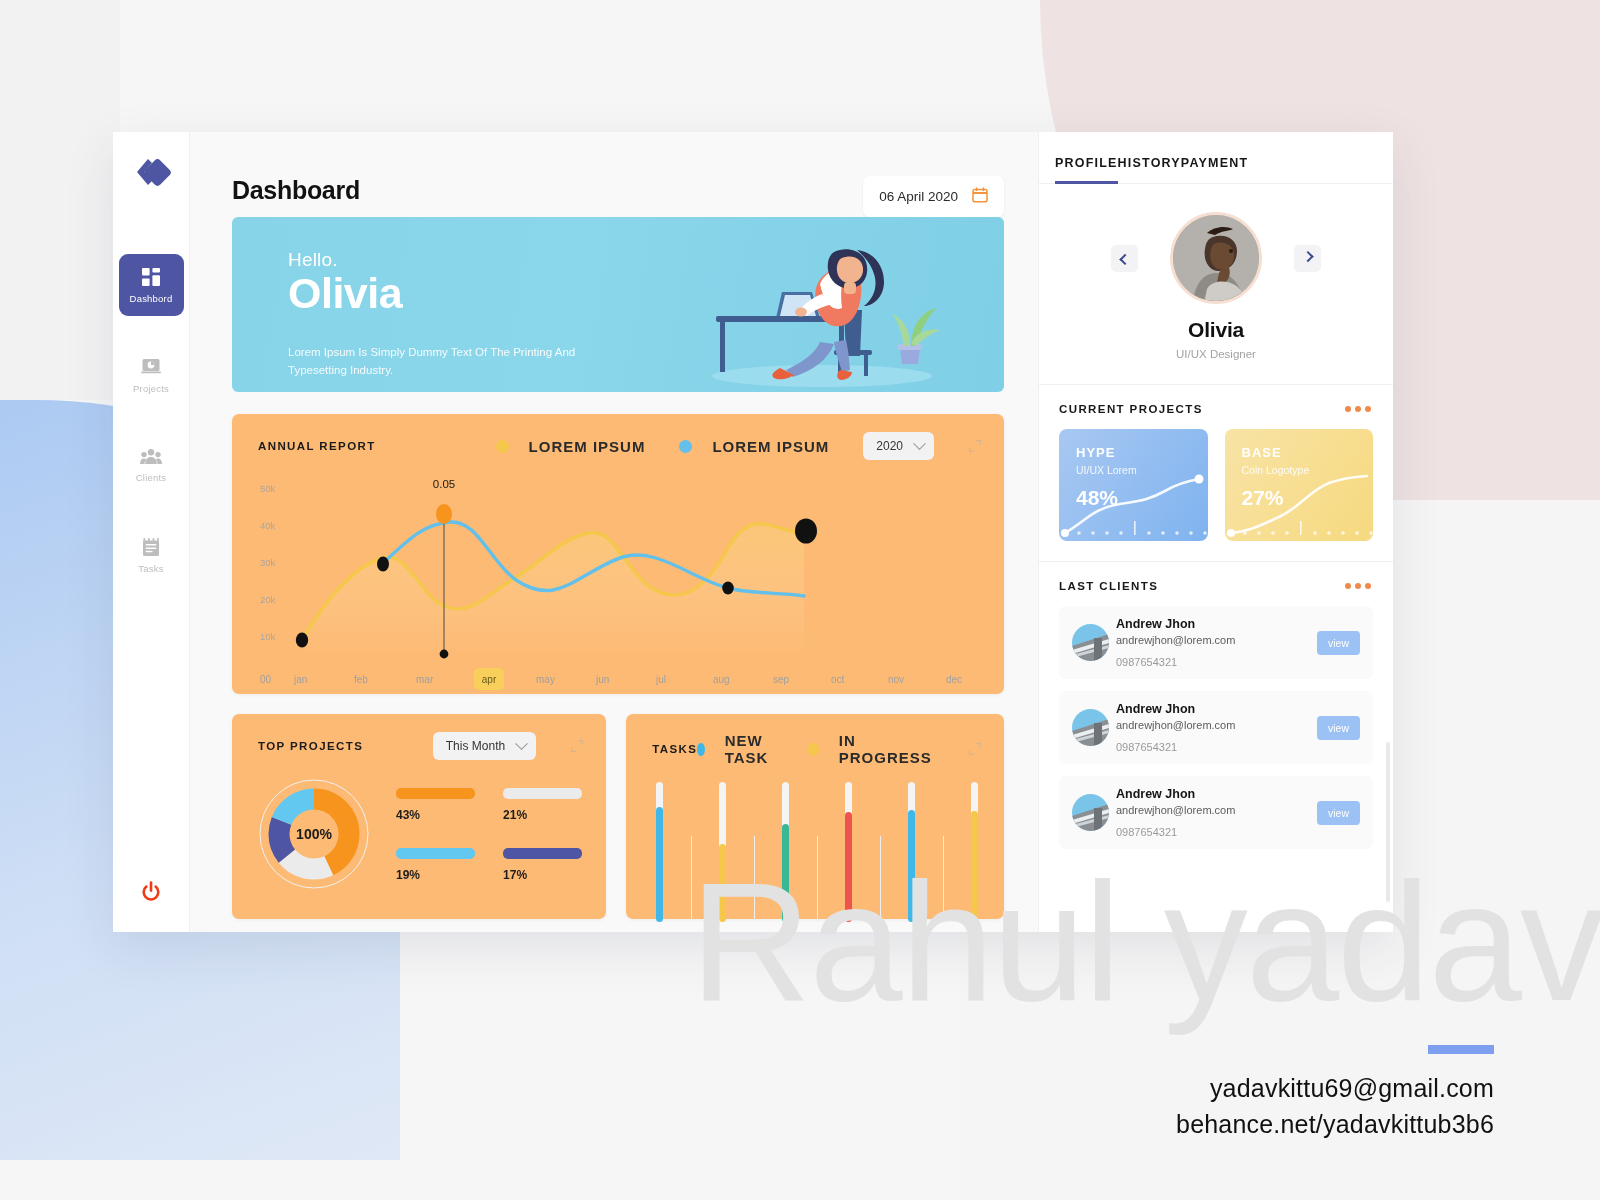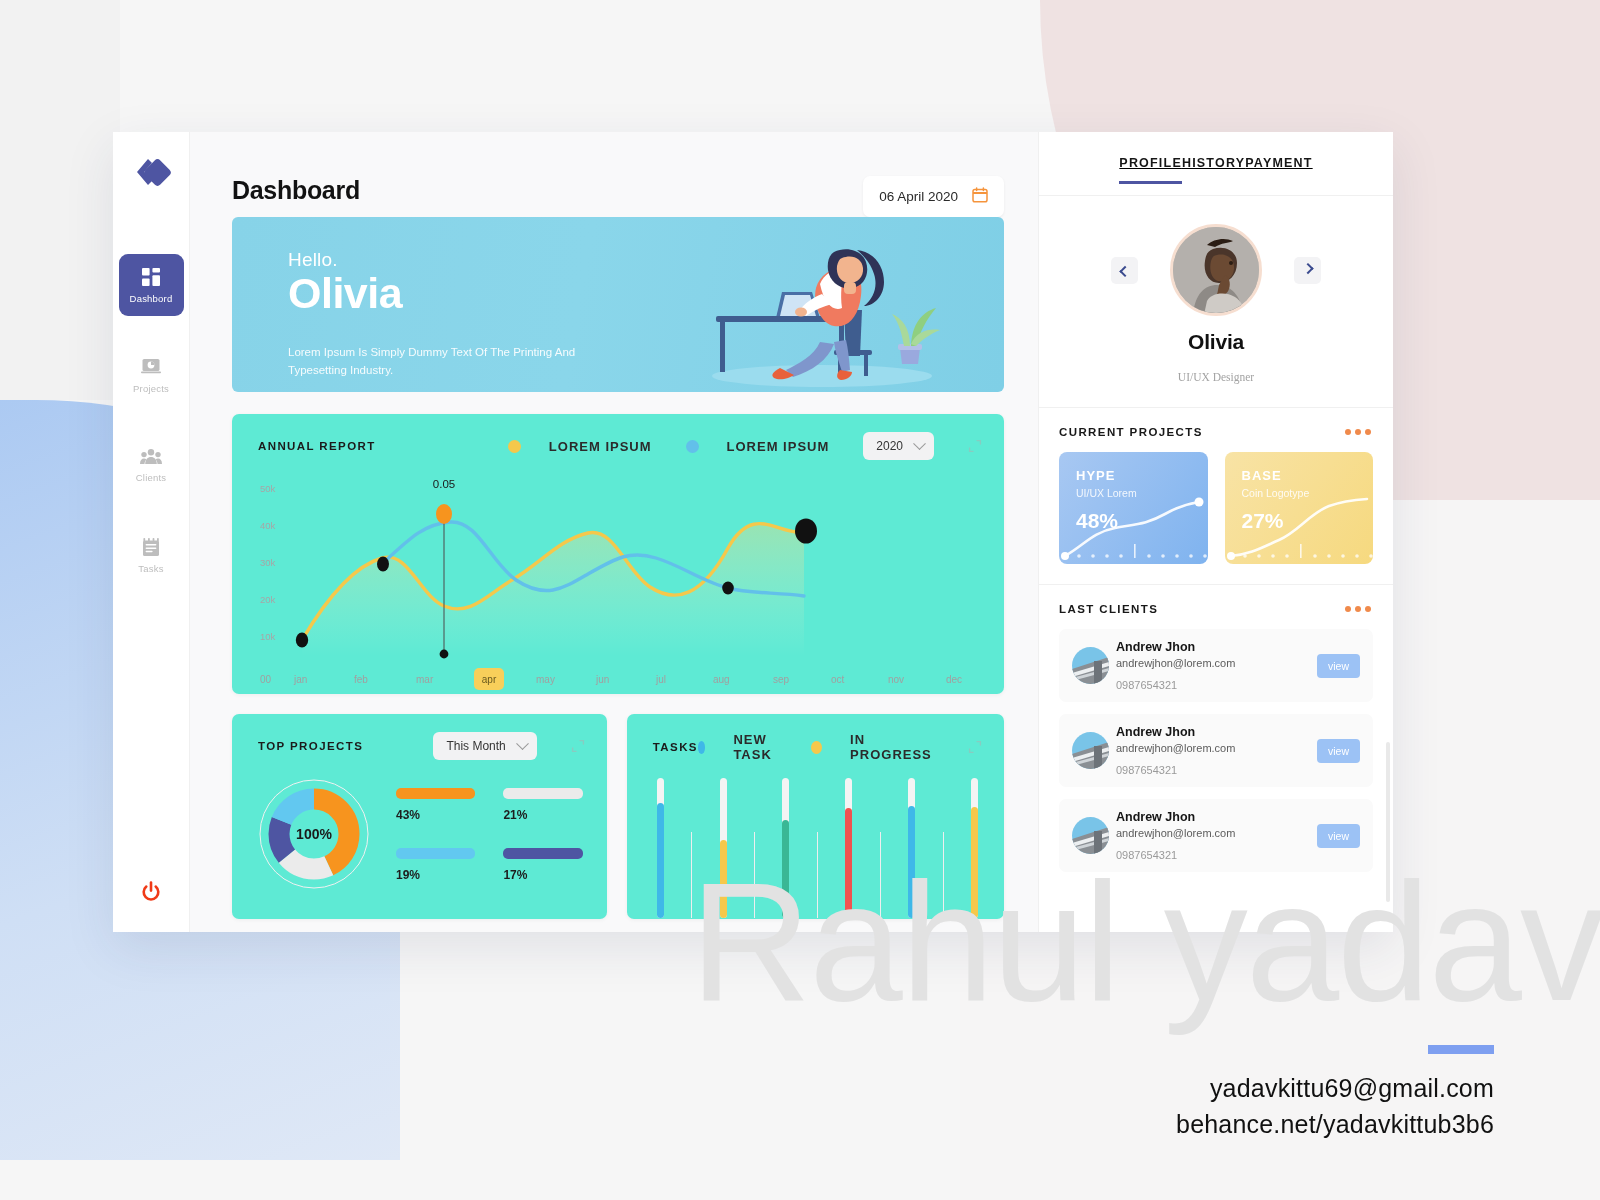"PROFILE" .tabs { justify-content: center -> flex-start; padding: 24px 16px 12px 16px -> 24px 16px 0 16px; text-decoration: underline -> none }
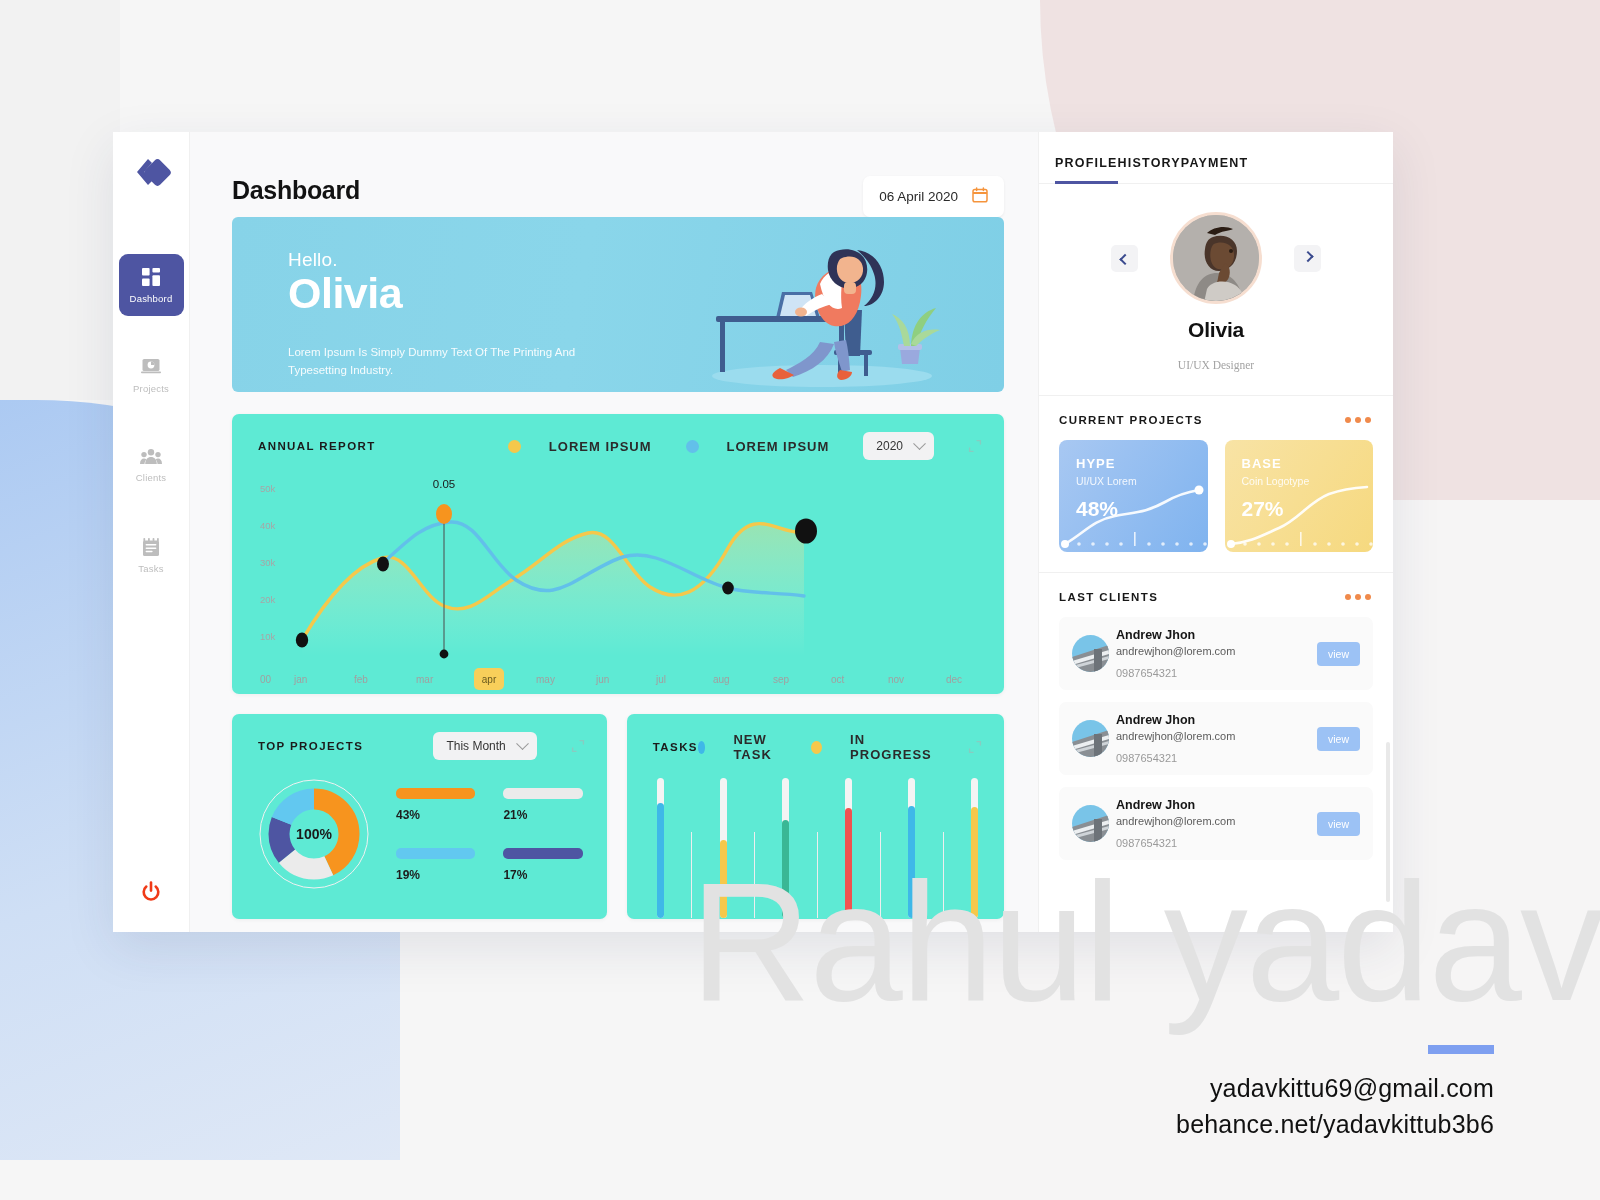"UI/UX Designer" .prole { font-family: Liberation Serif, serif -> none; margin-top: 17px -> 6px }
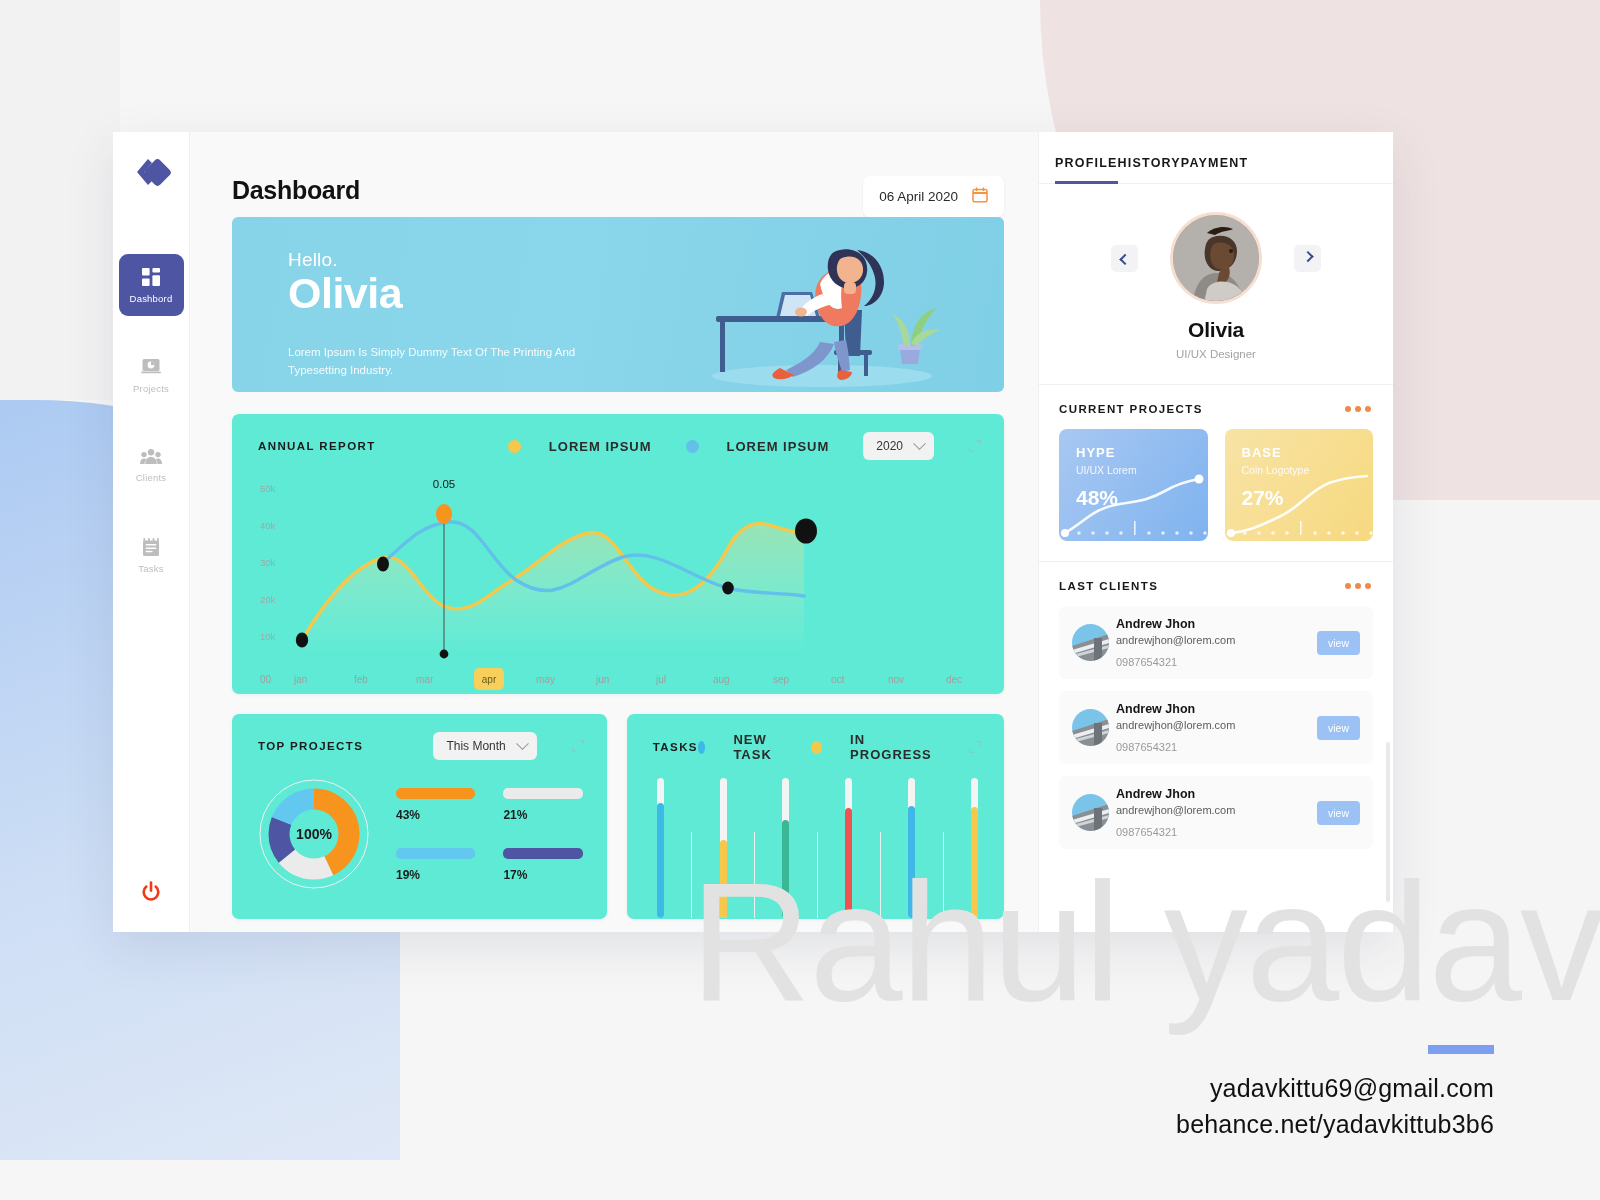"ANNUAL REPORT" .card { background: #5eead4 -> #fdba74 }
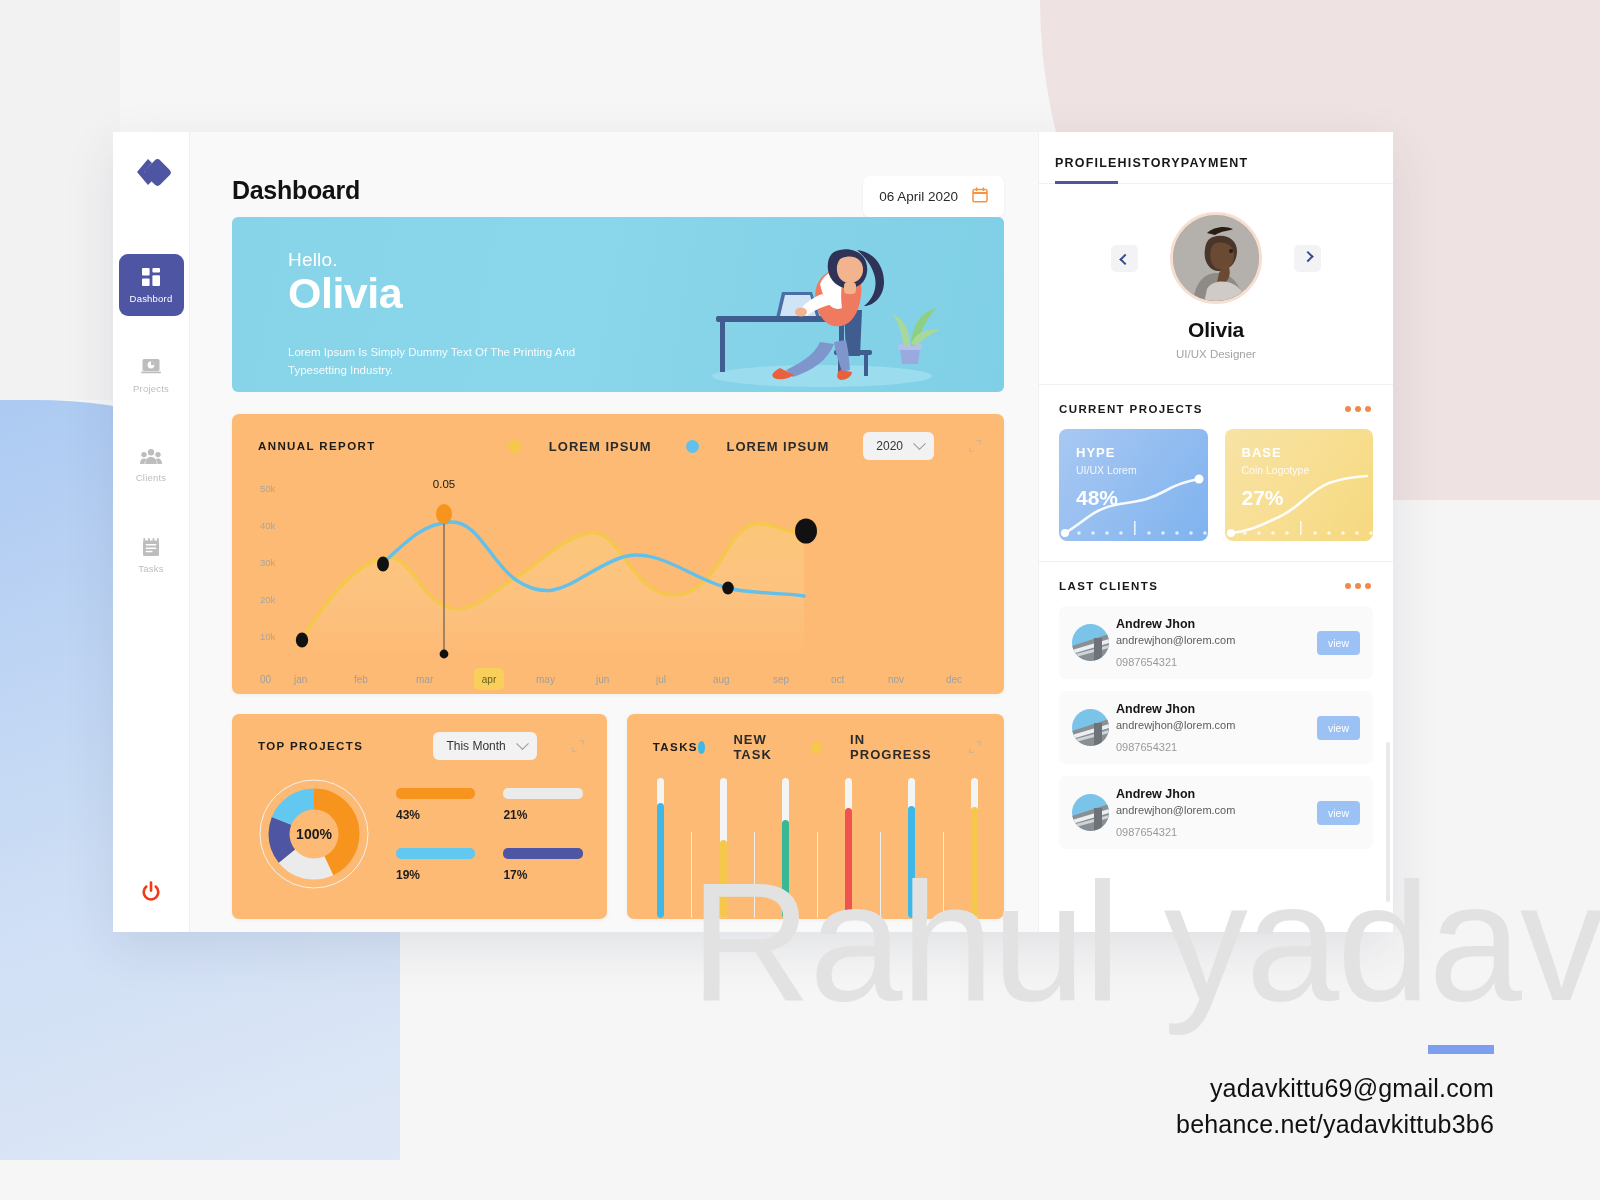"LOREM IPSUM" .legend { font-size: 13px -> 15px; gap: 28px -> 20px }
